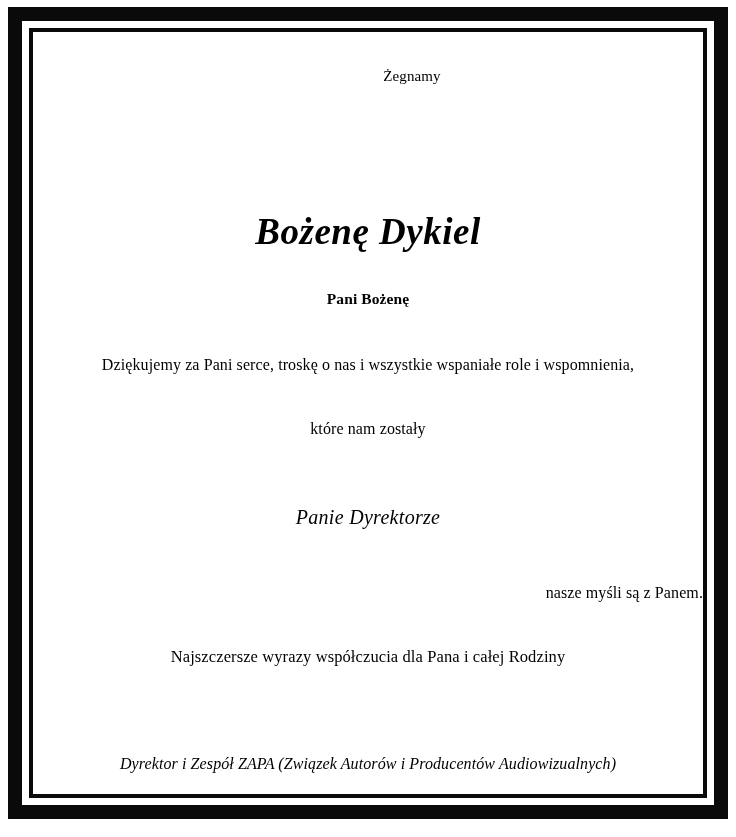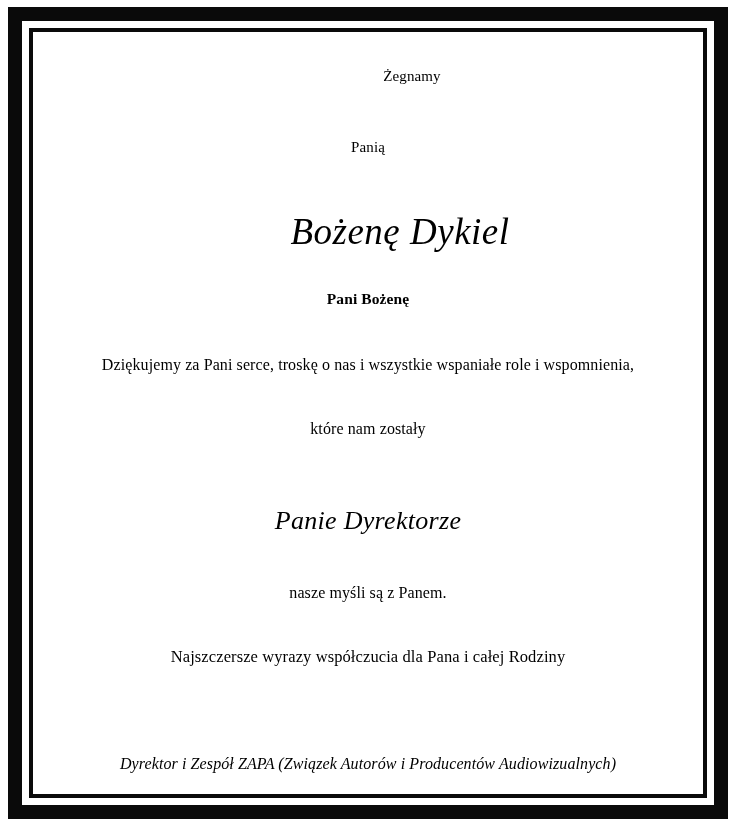"Panią" span.line { html: <span>Panią</span> -> none }
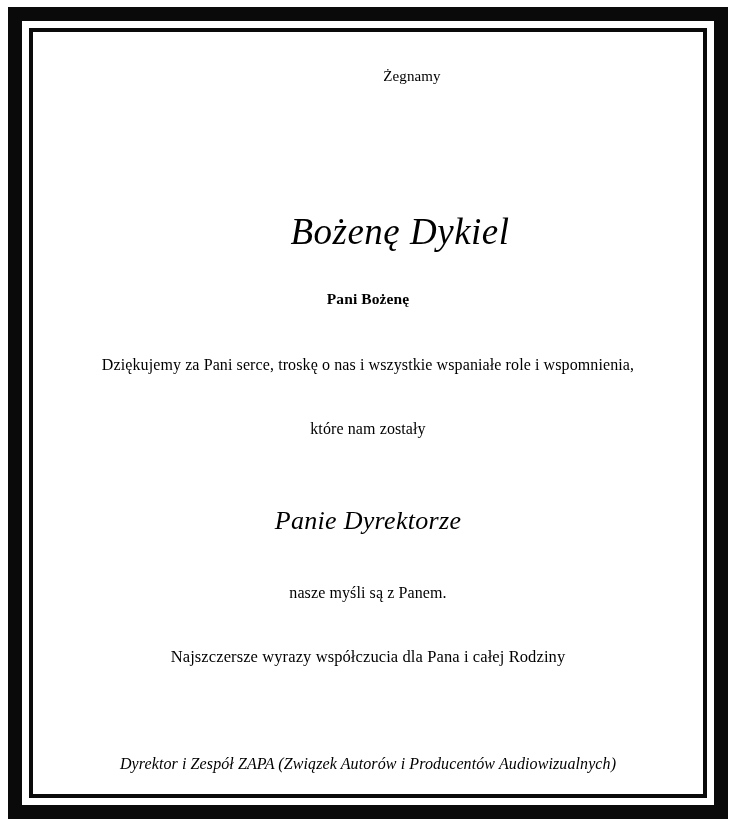"Bożenę Dykiel" .l-name { font-weight: 400 -> 700; padding-left: 32px -> none }
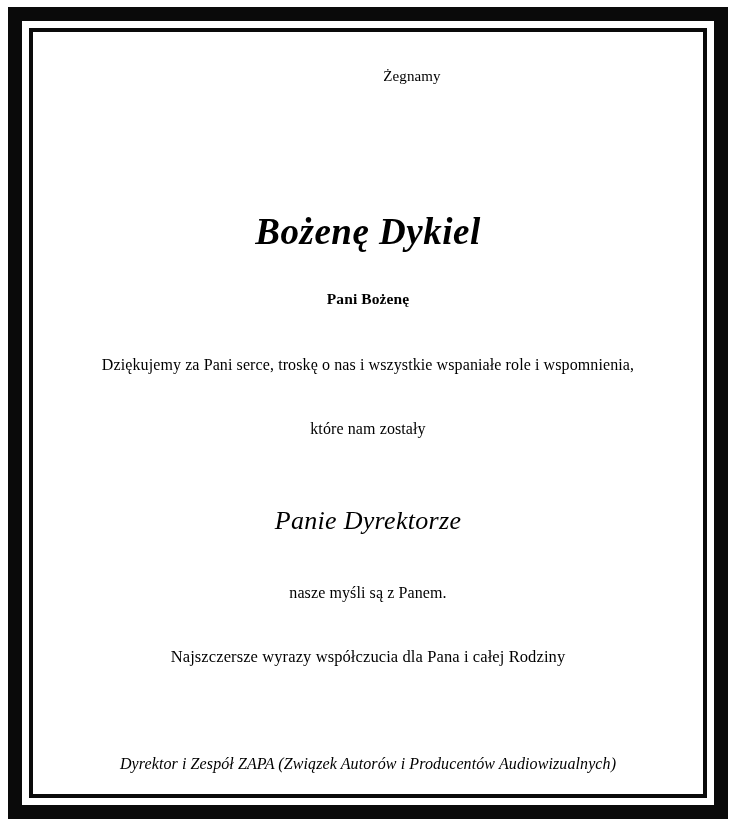"Panie Dyrektorze" .l-director { font-size: 26px -> 20px }
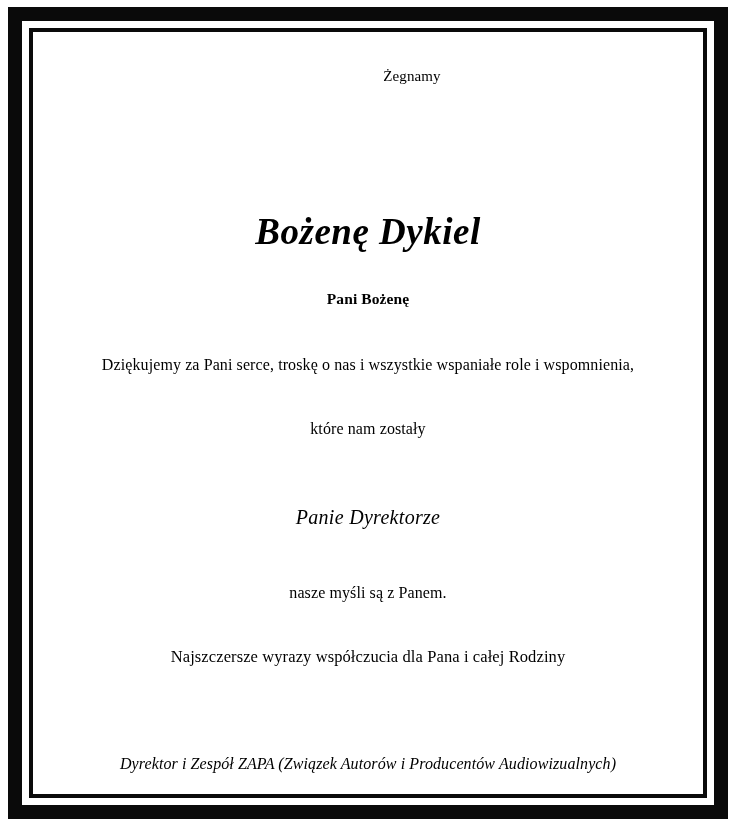"nasze myśli są z Panem." .l-thoughts { text-align: none -> right }
